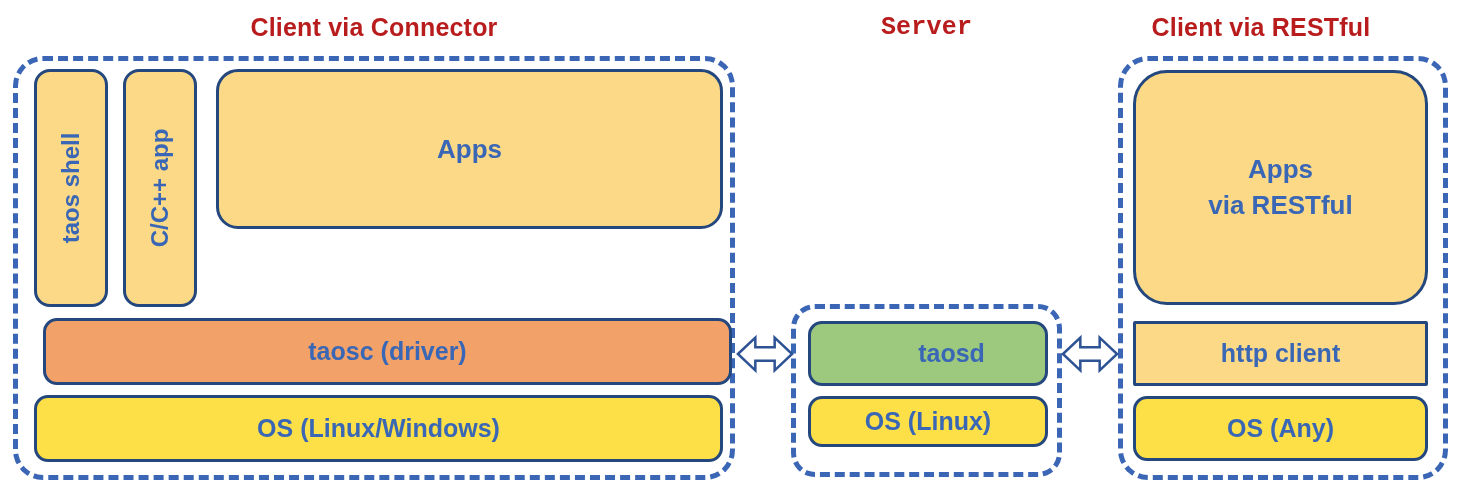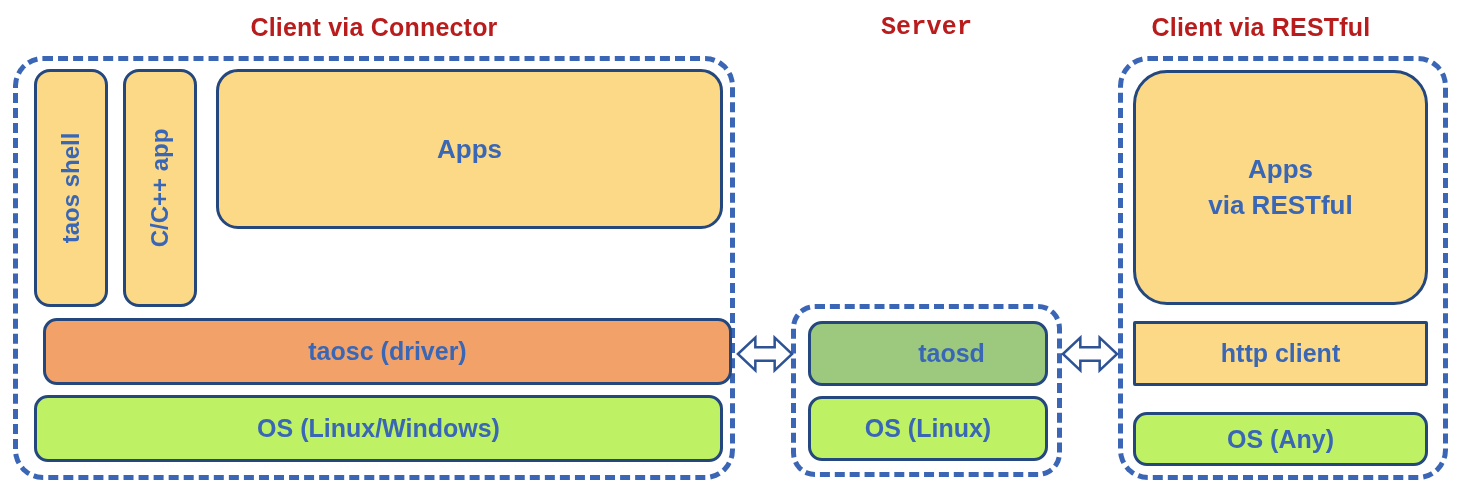"OS (Linux/Windows)" .fill-blue { background: #bef264 -> #fde047 }
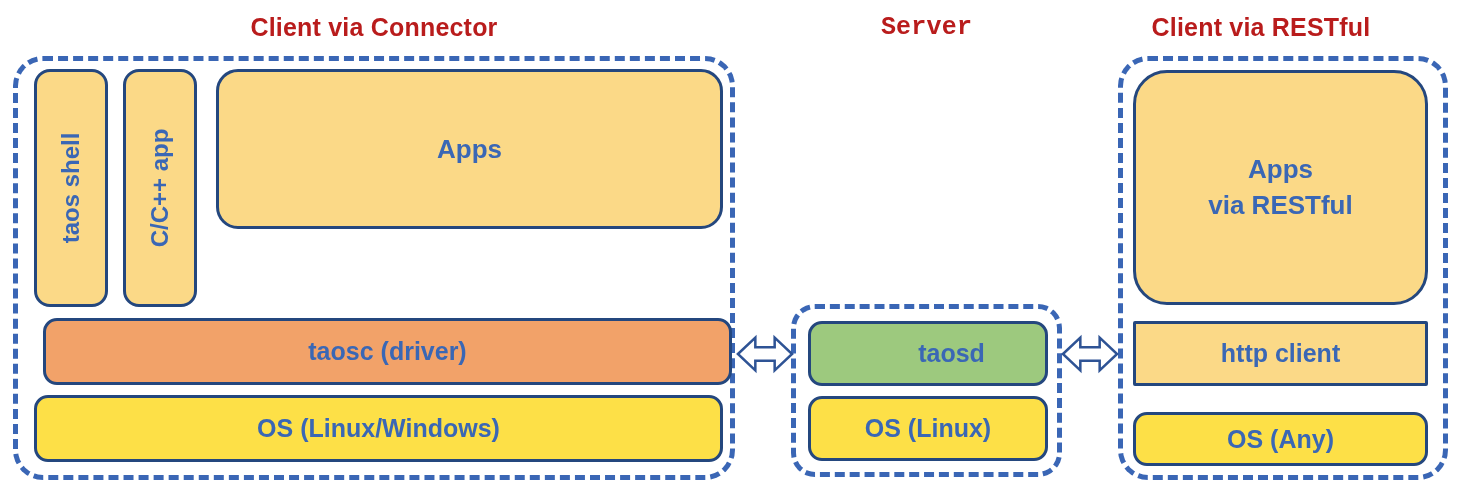"OS (Linux)" #box-os-server { height: 65px -> 51px }
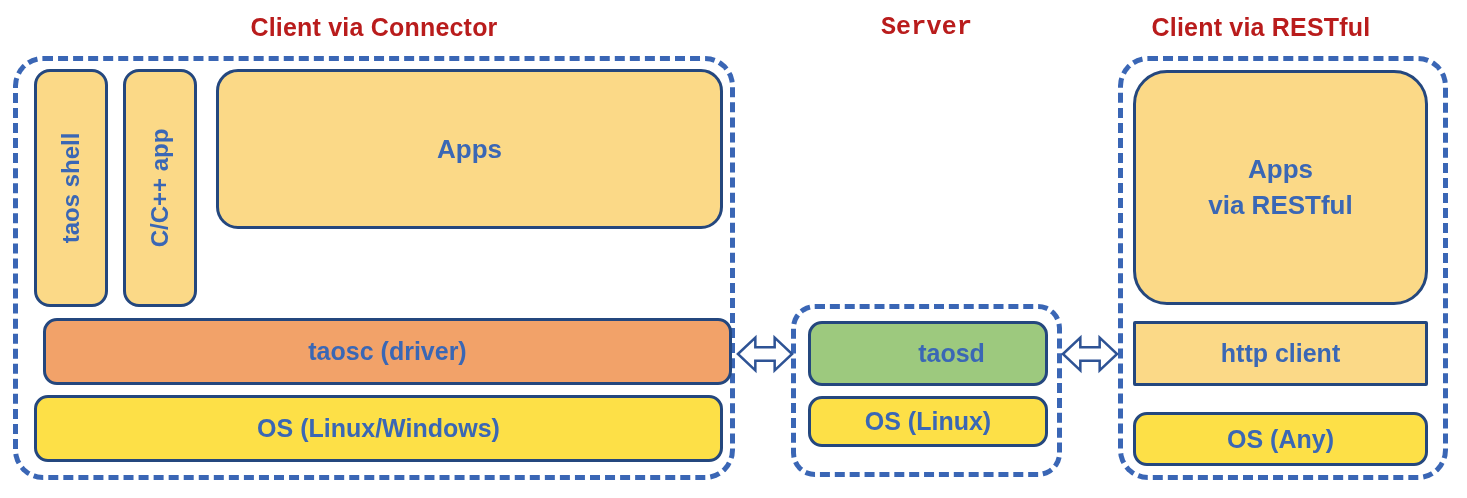"OS (Any)" #box-os-rest { height: 54px -> 65px; margin-top: 16px -> none }
